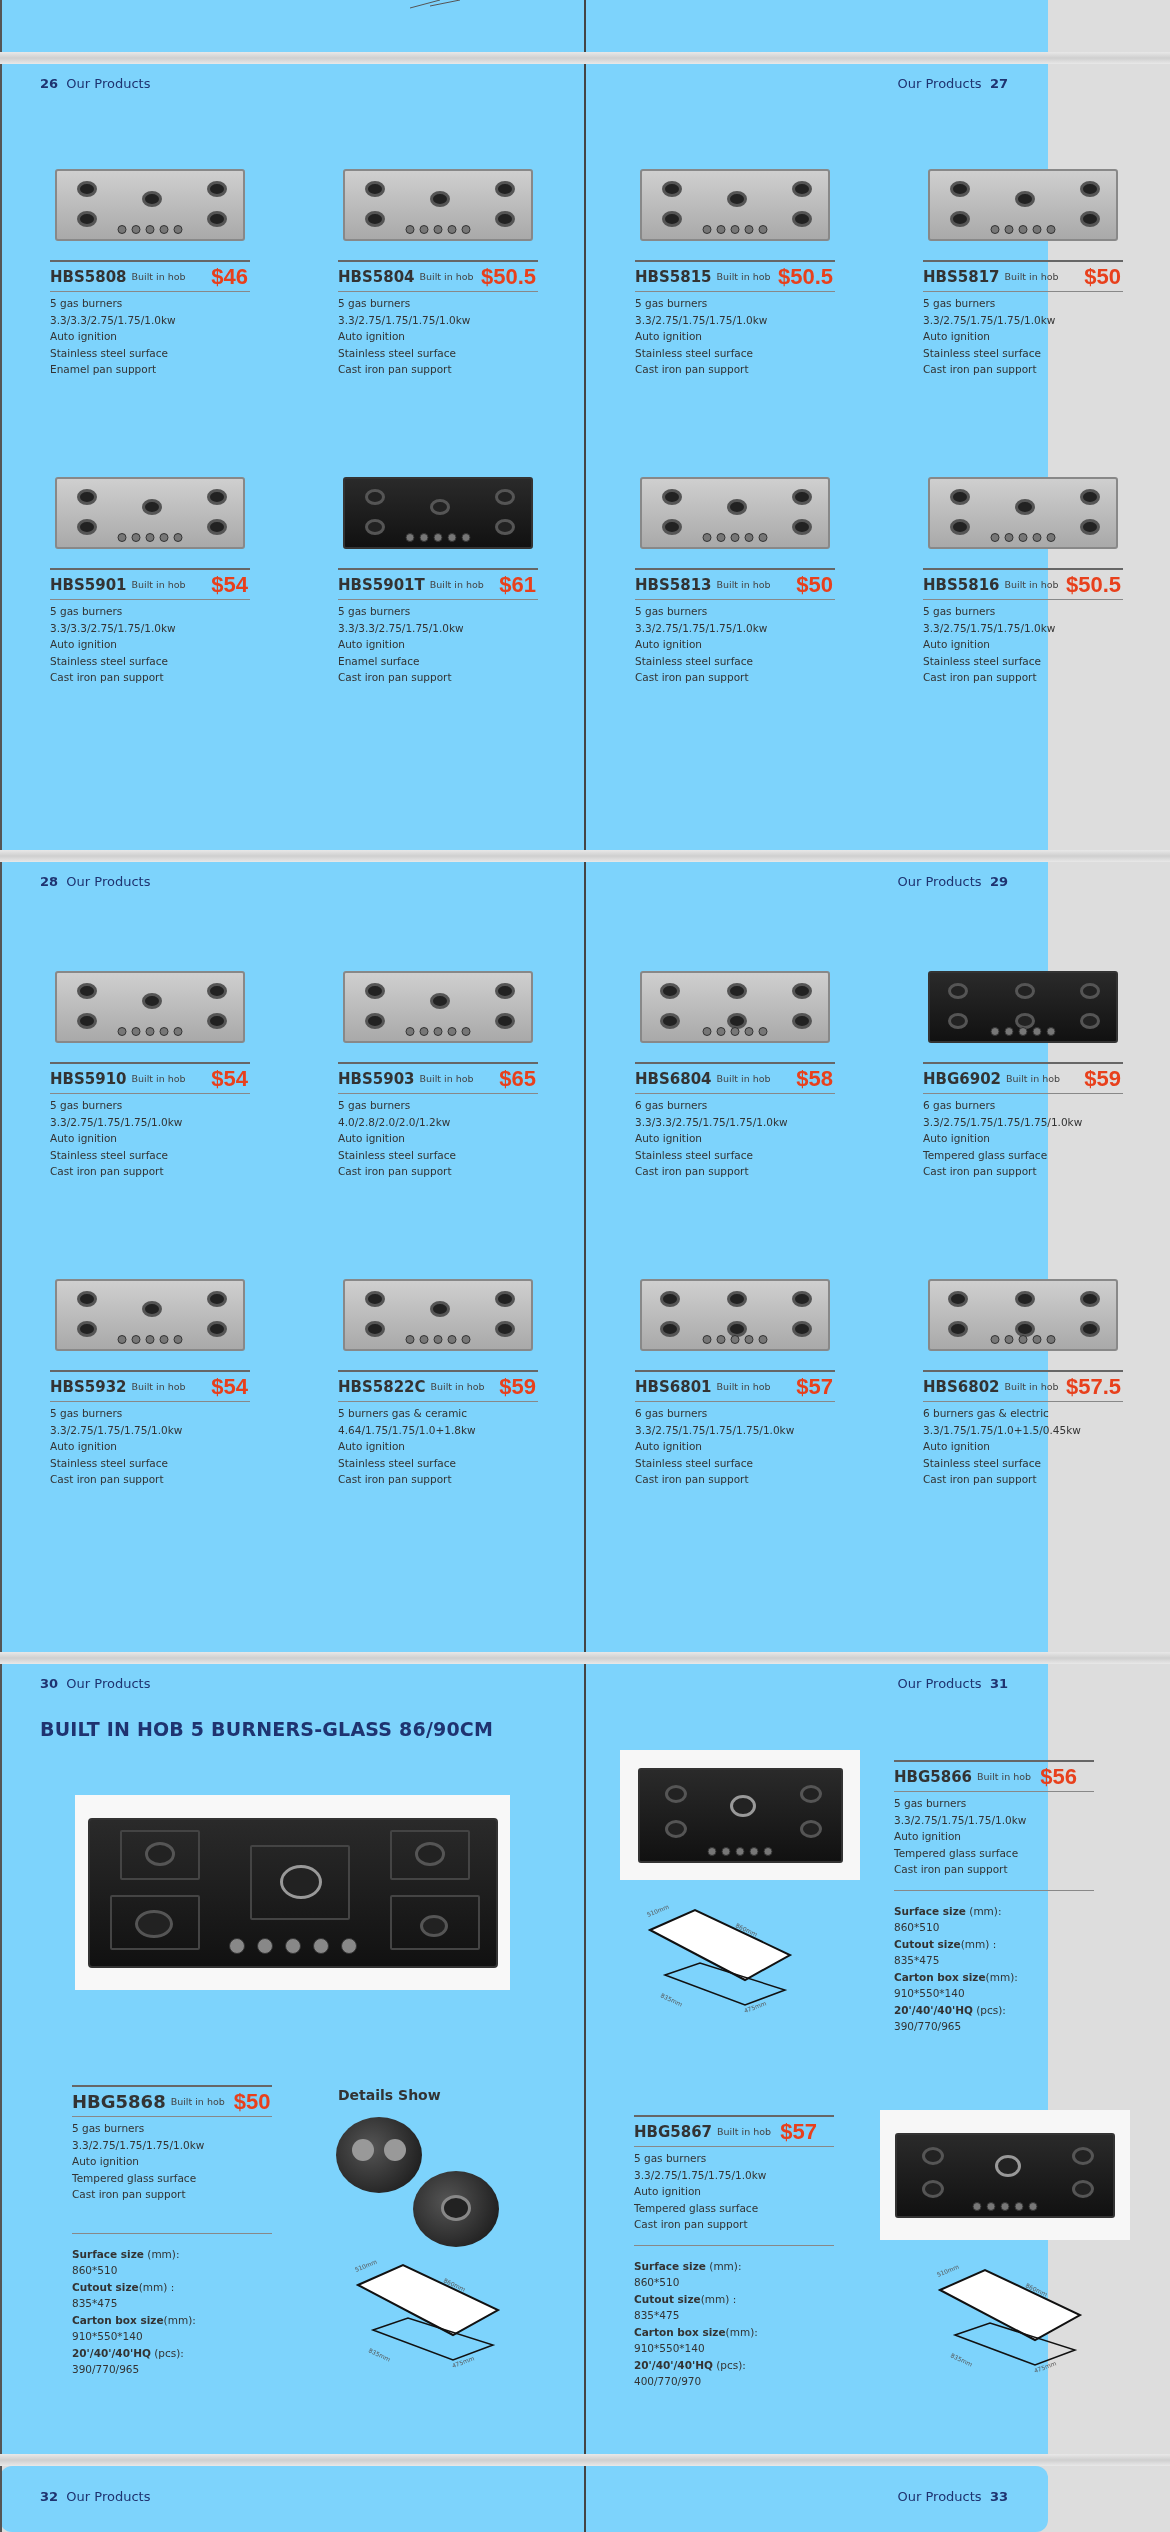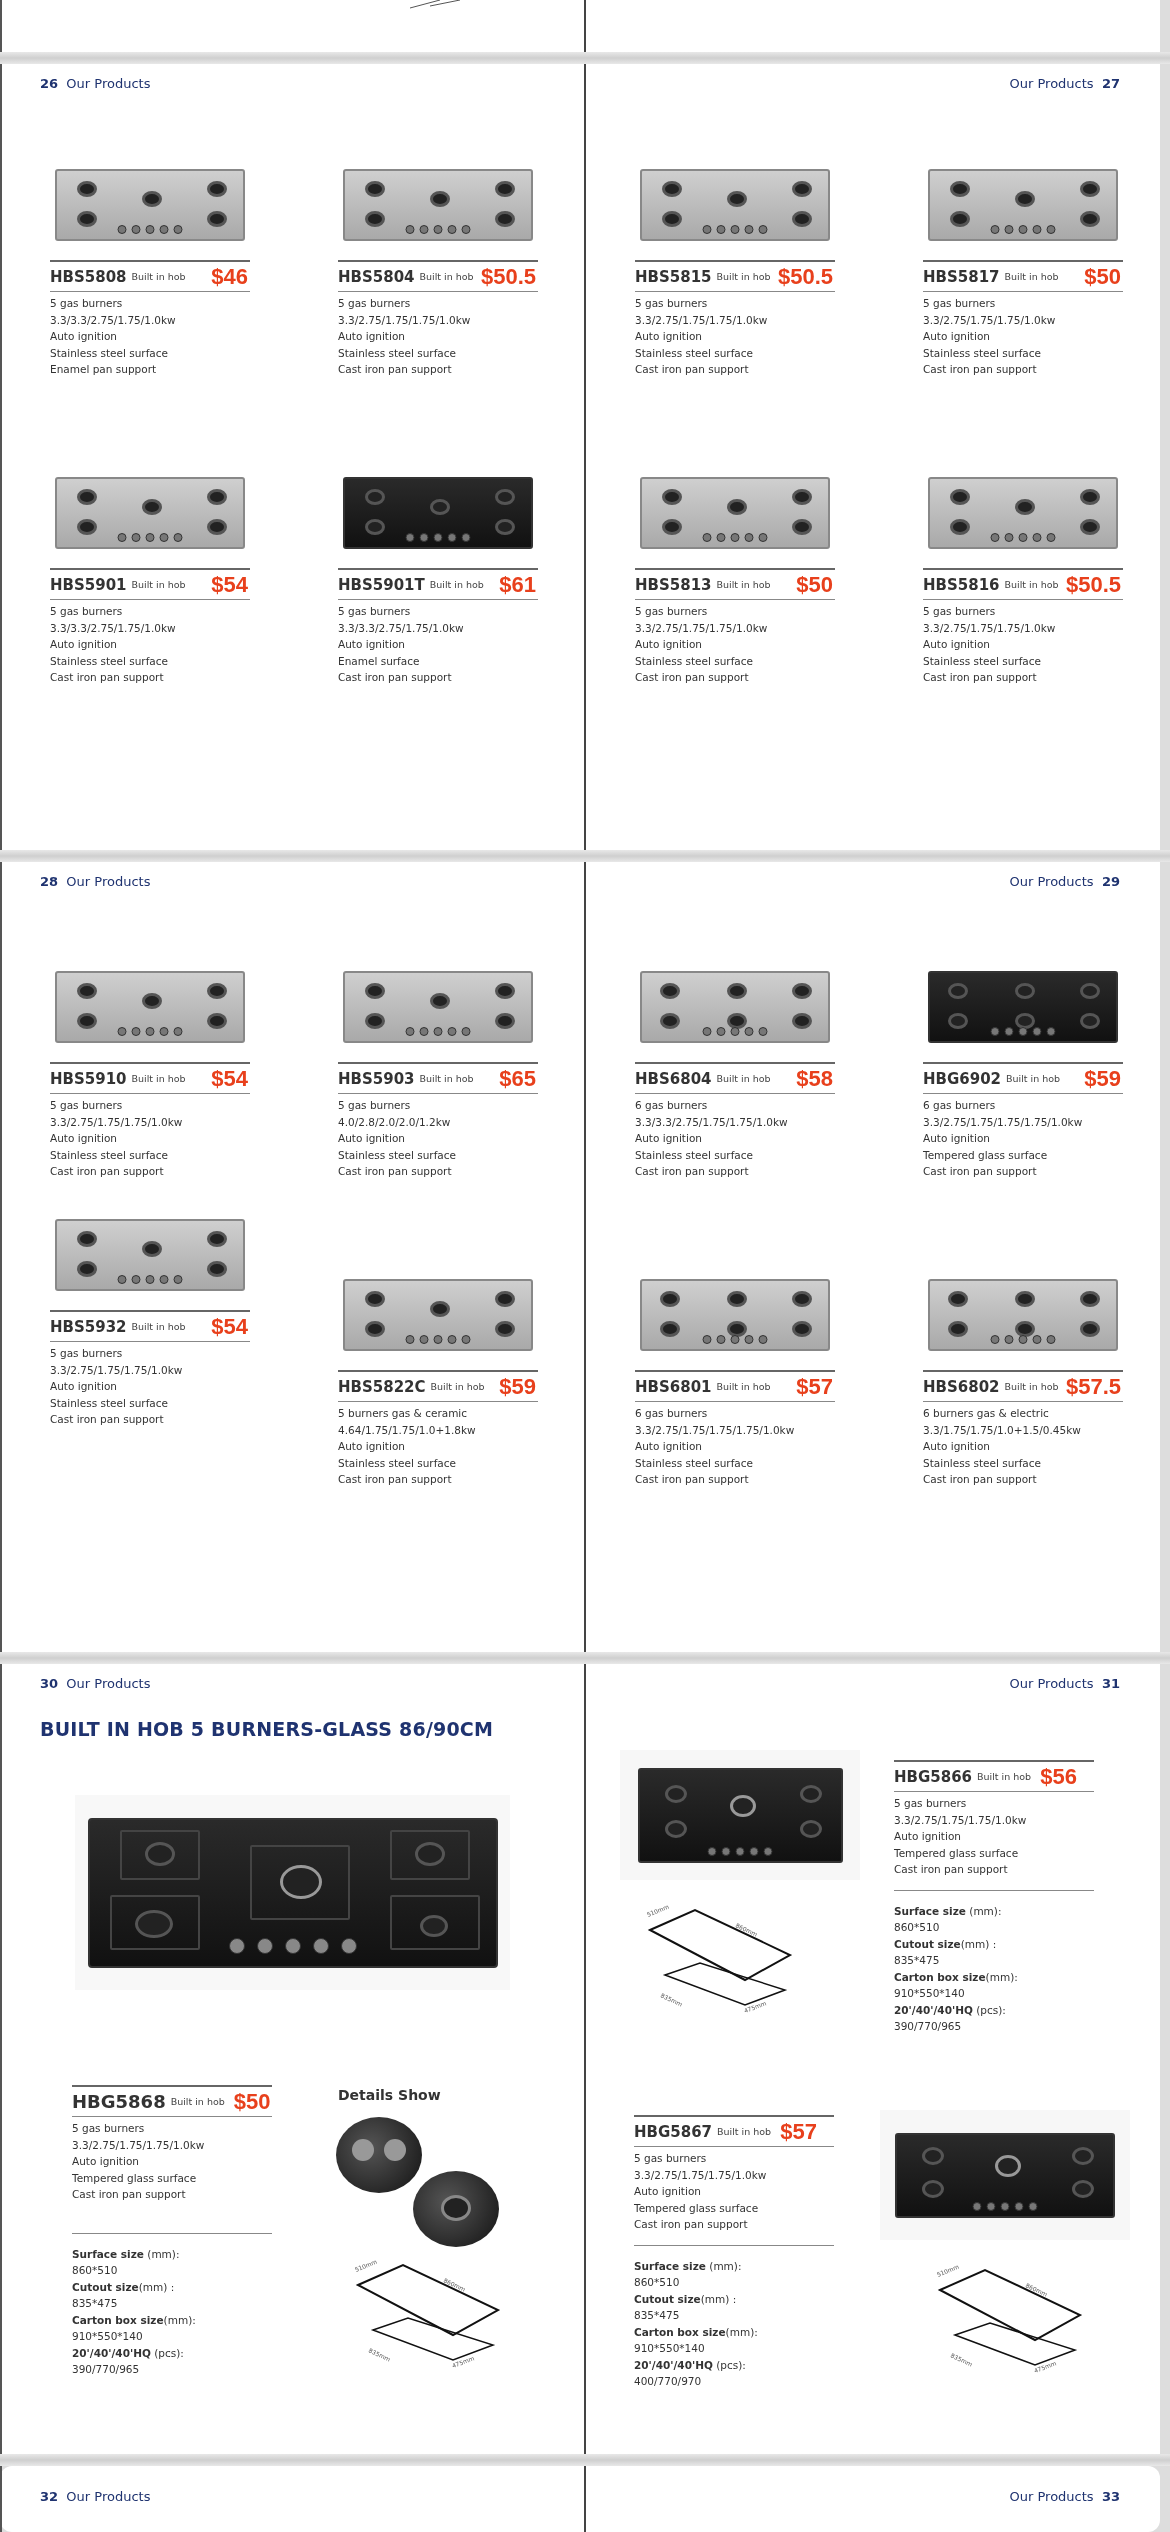"26 Our Products" .spread { background: #ffffff -> #7dd3fc; width: 1160px -> 1048px }
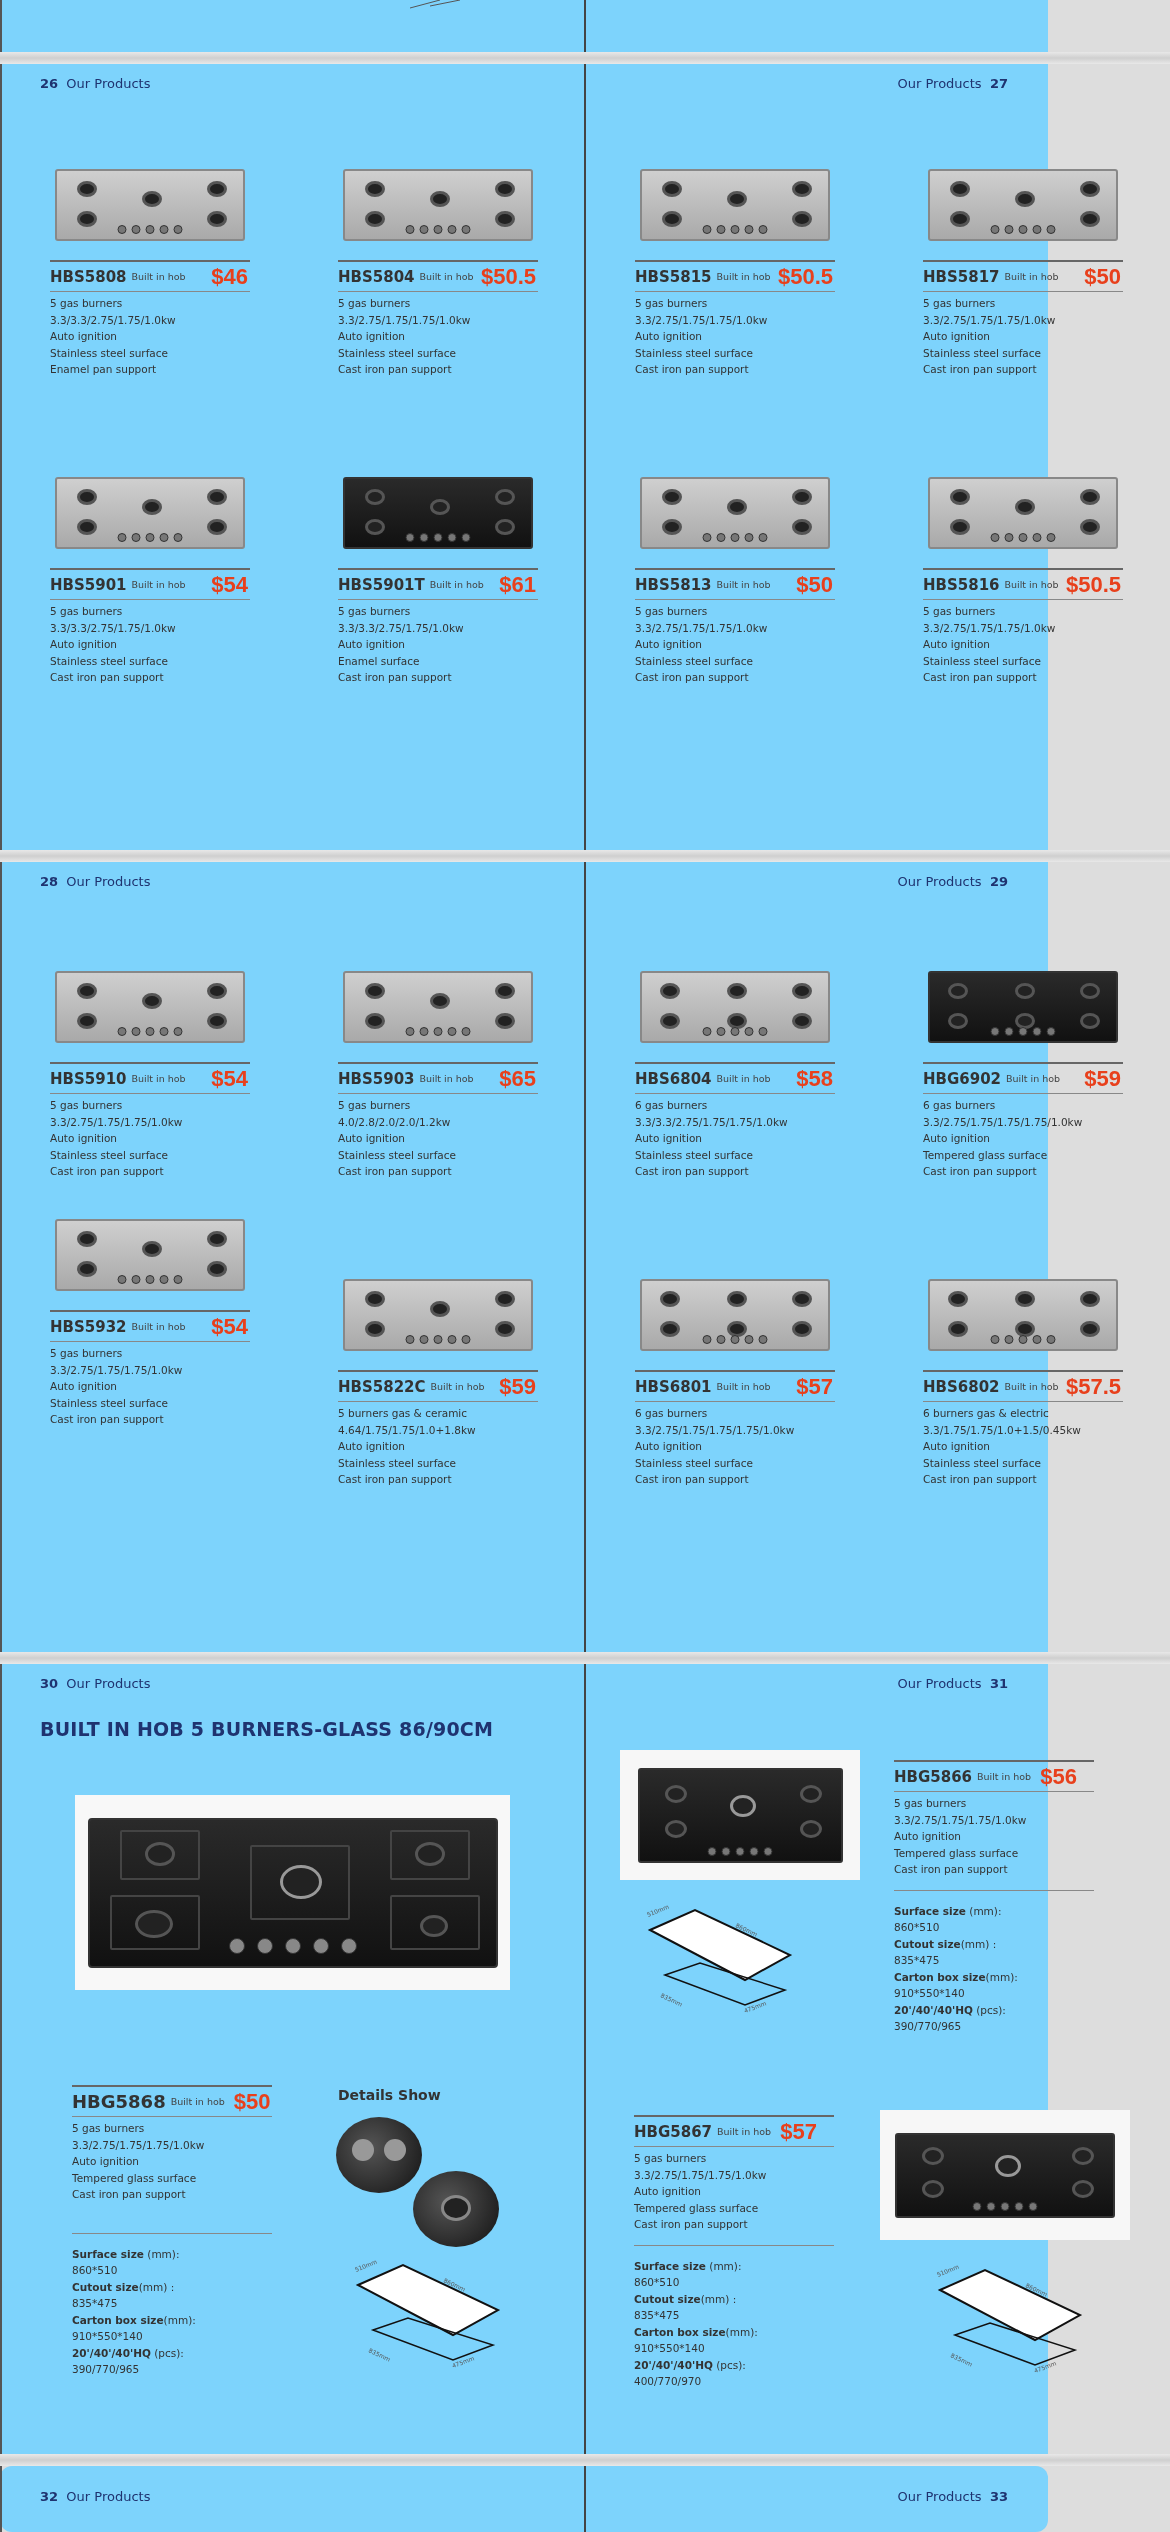"HBS5932" div.prod { top: 1200px -> 1260px }
